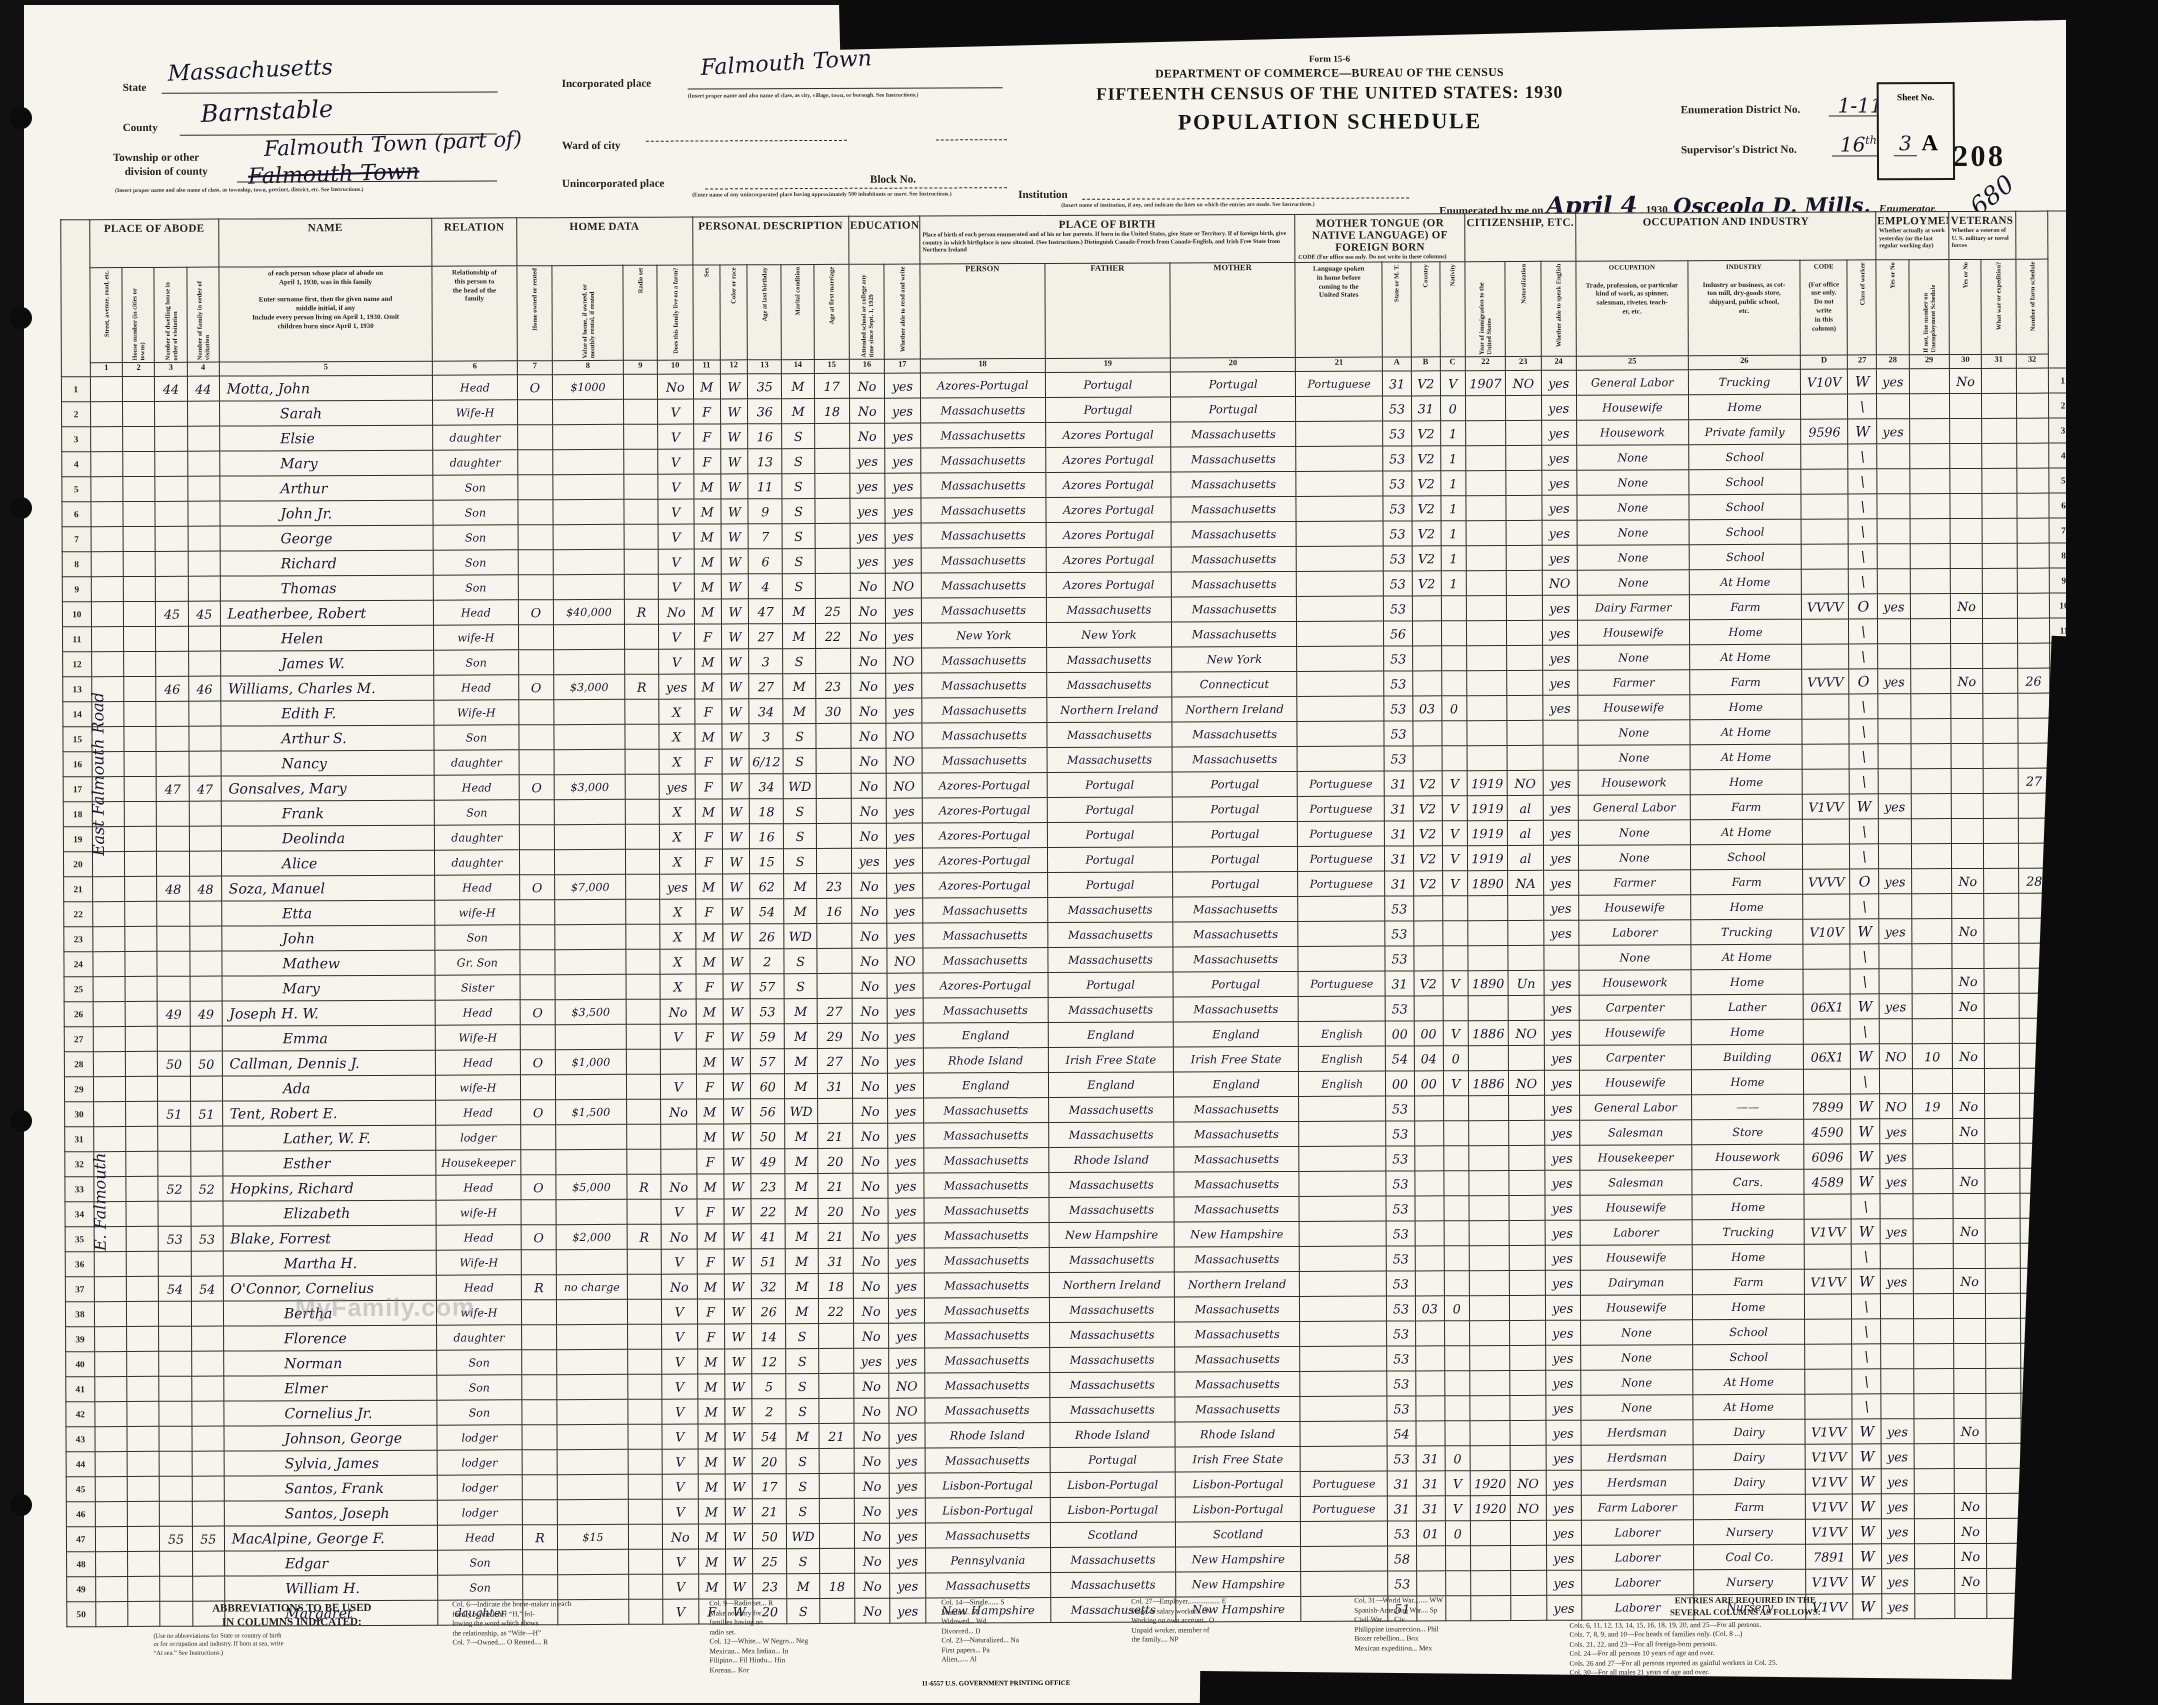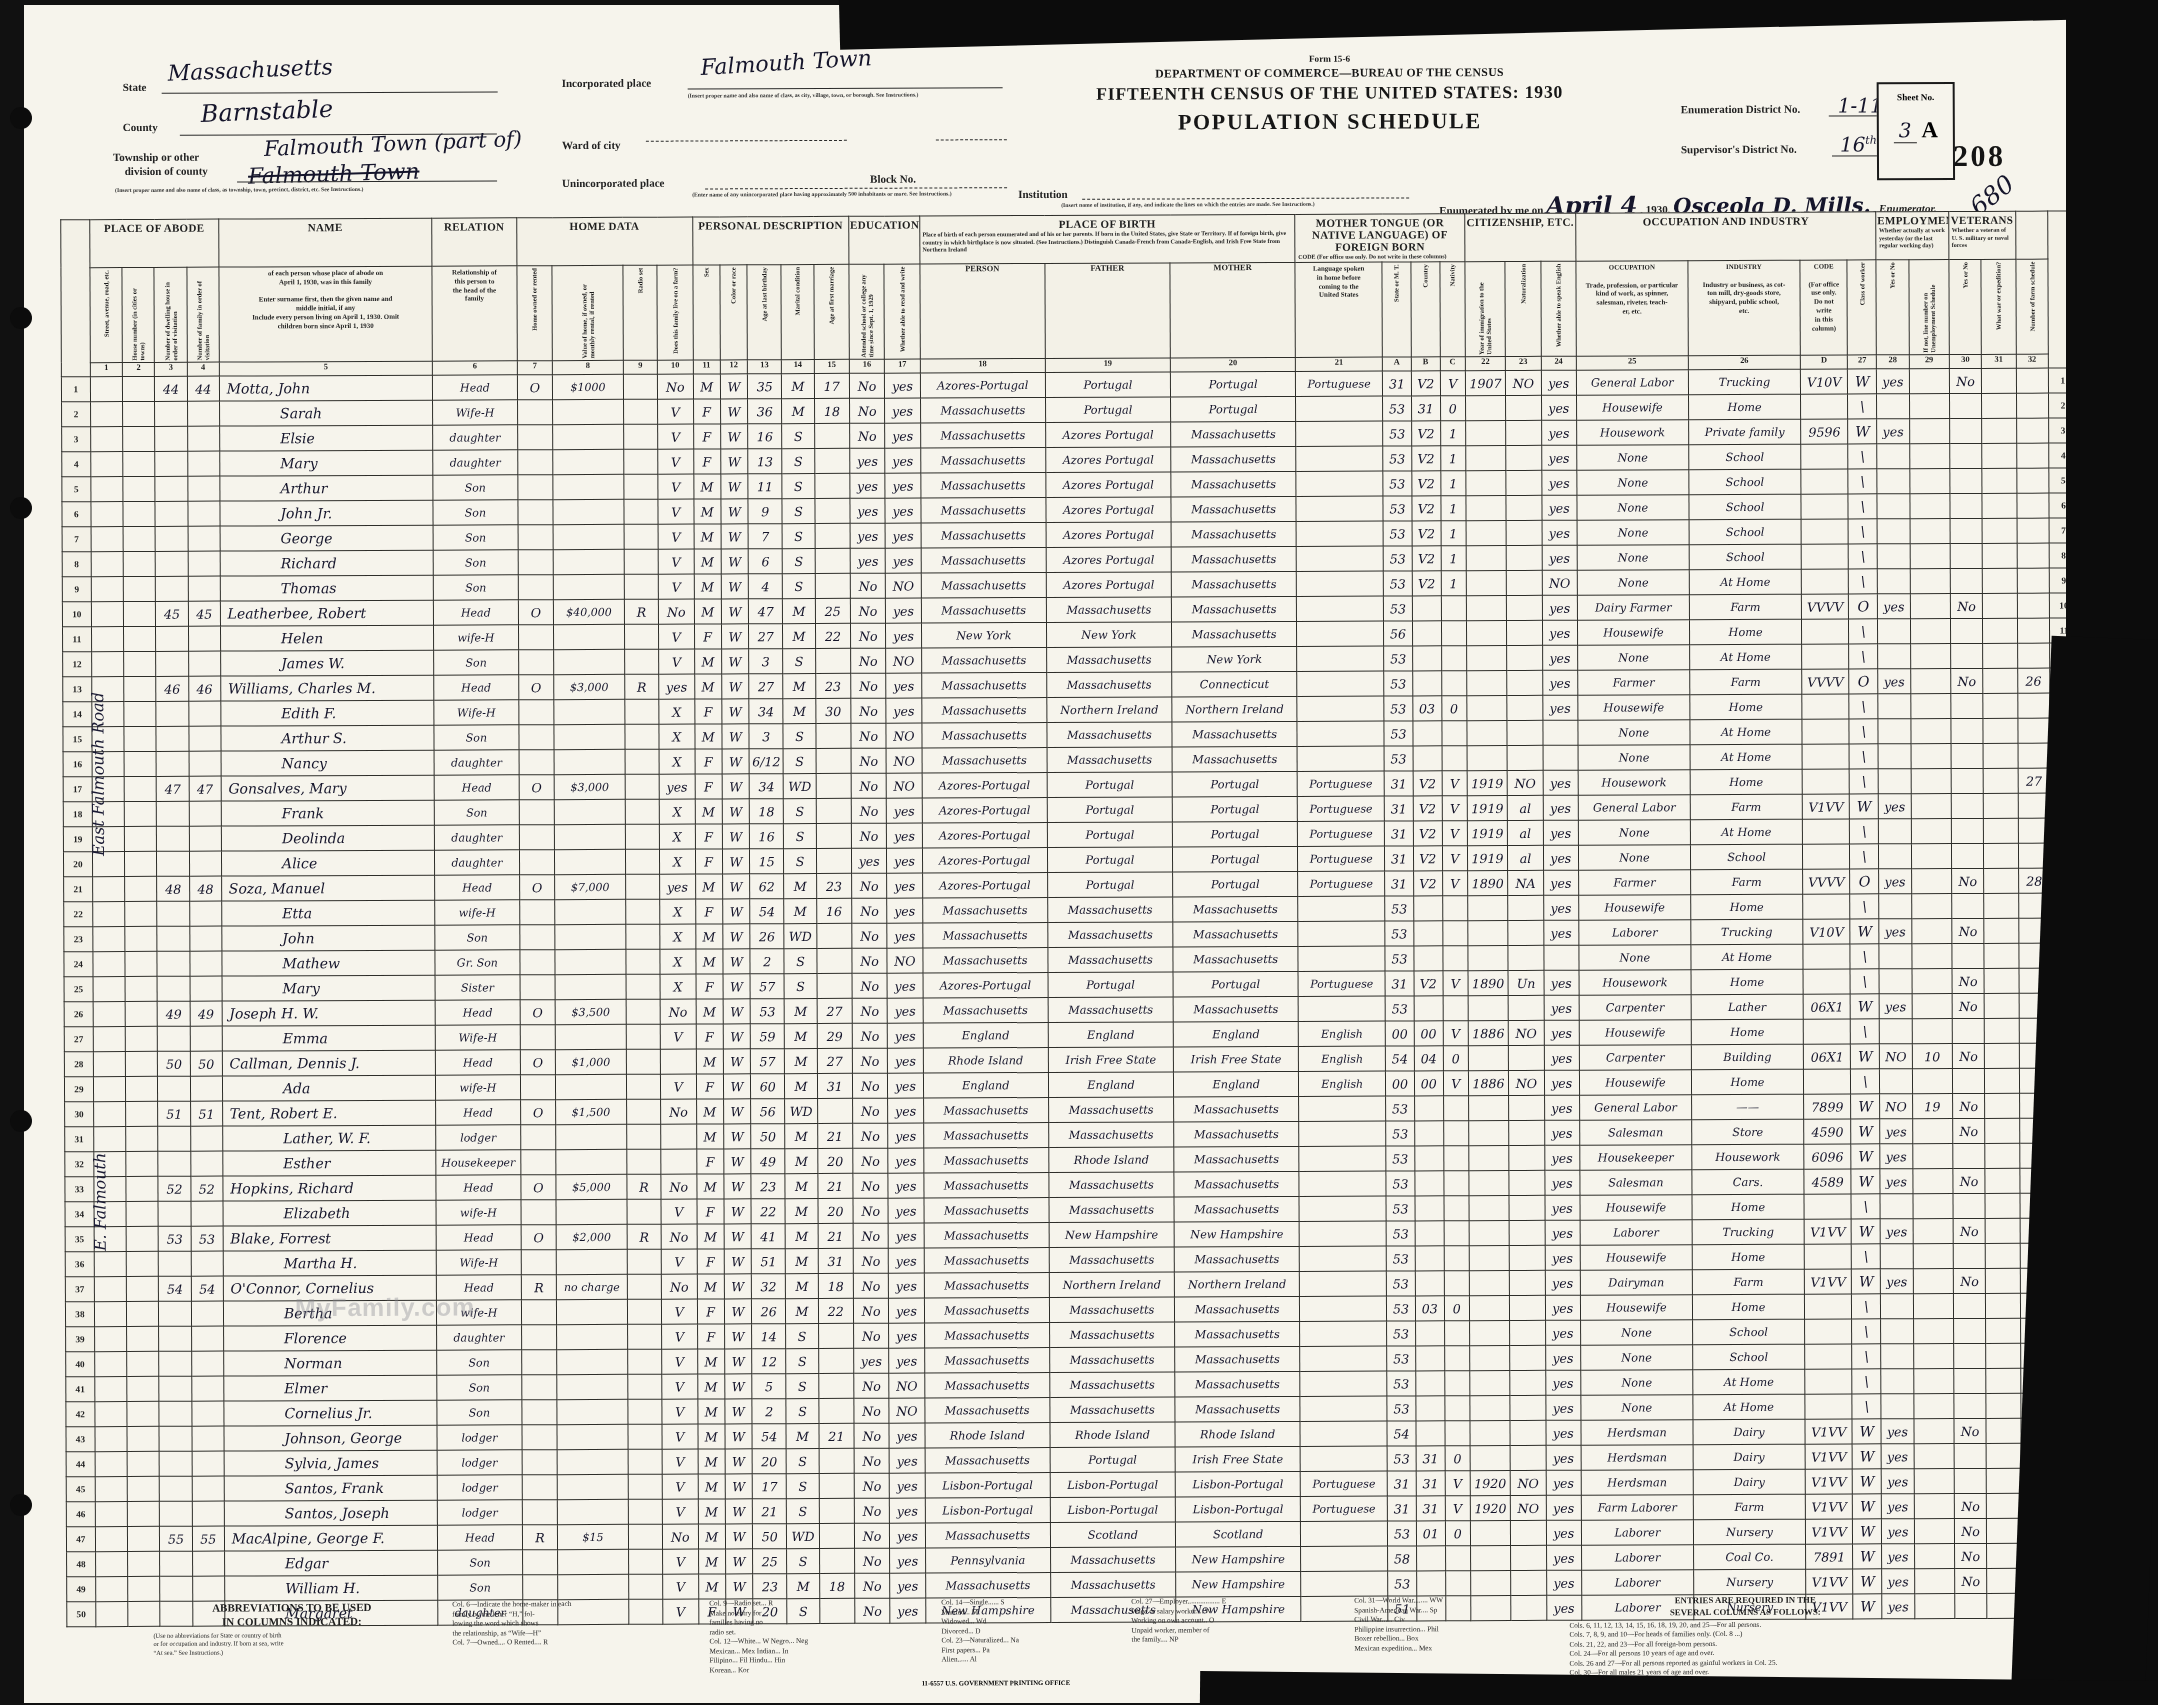"3 A" .sheetbox .sv { margin-top: 15px -> 28px }
